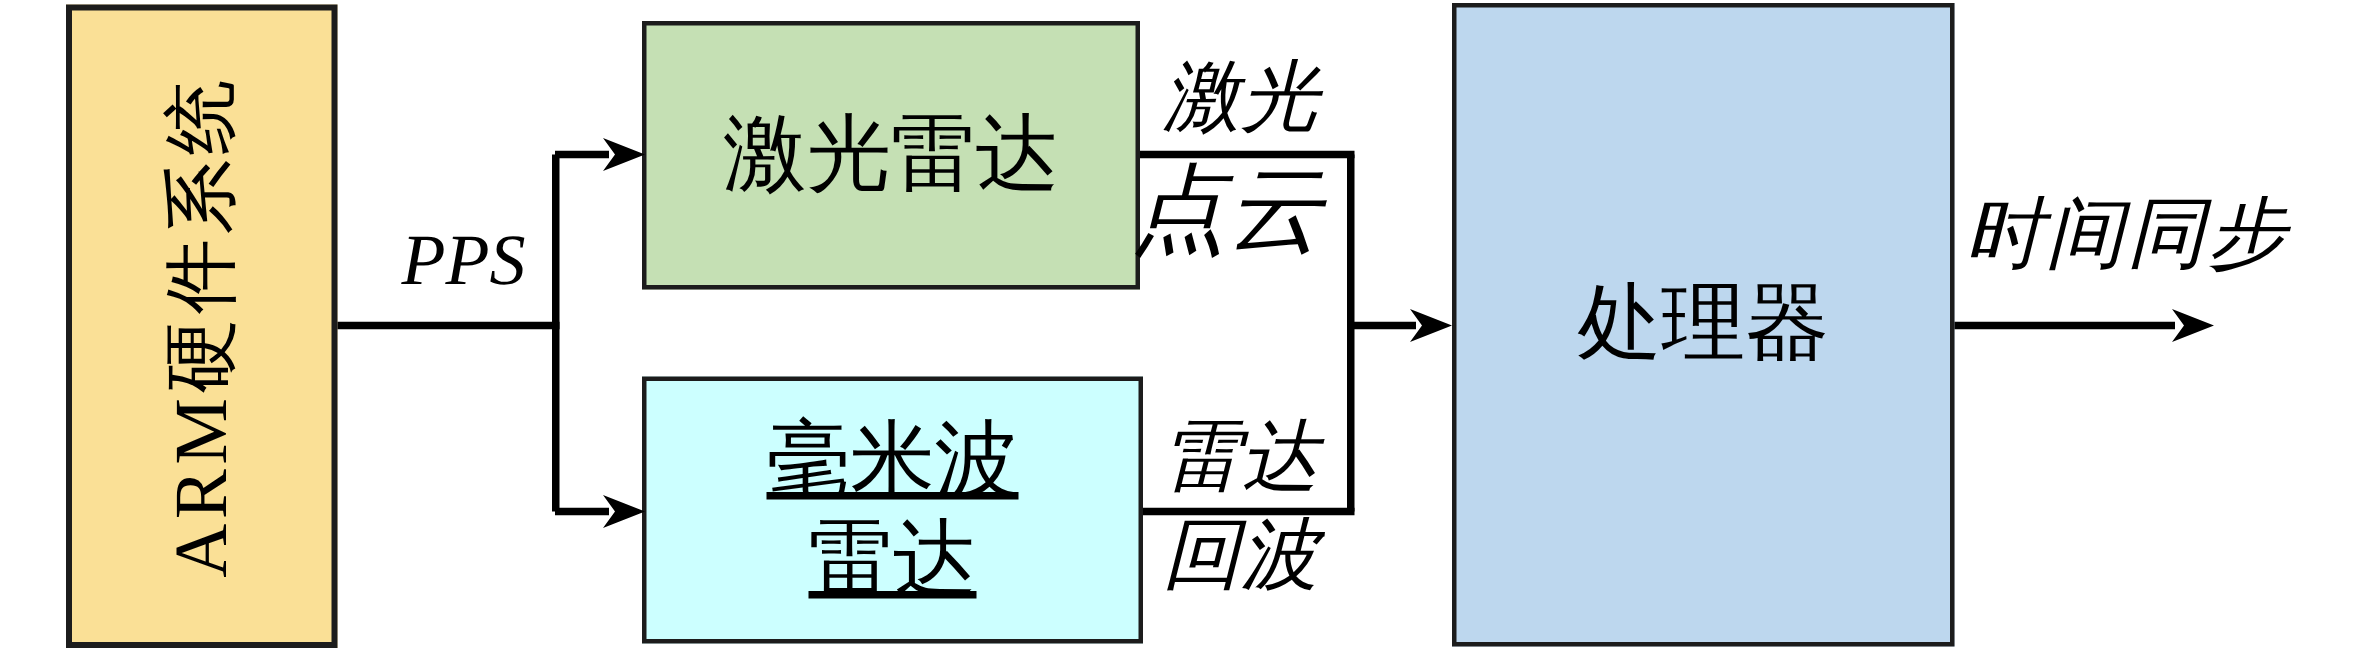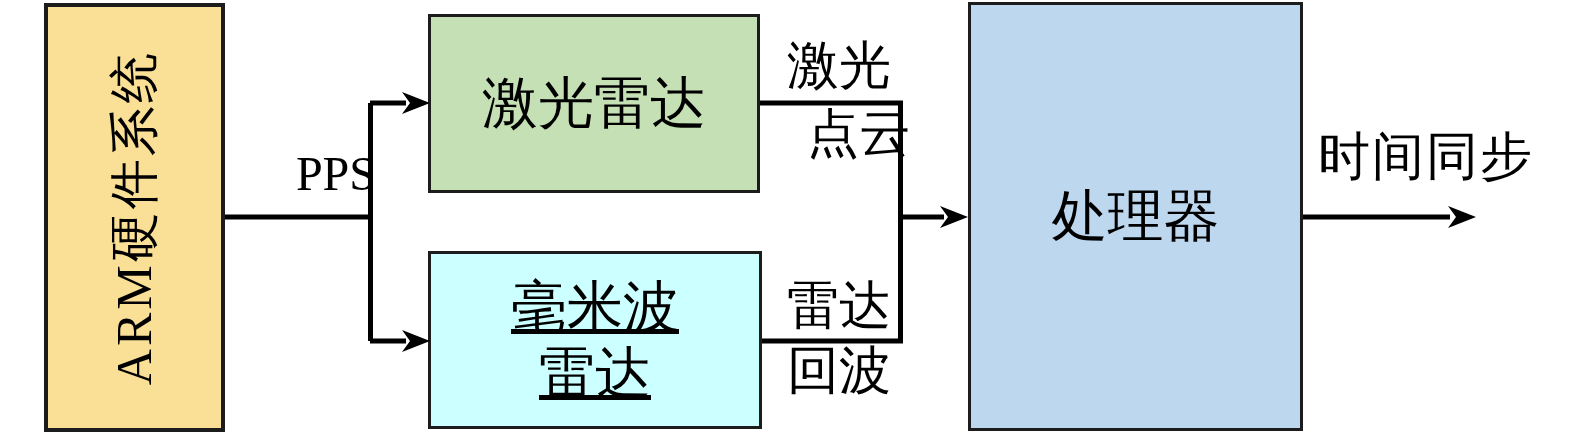"激光" .edge-label { font-style: none -> italic; text-align: right -> center }
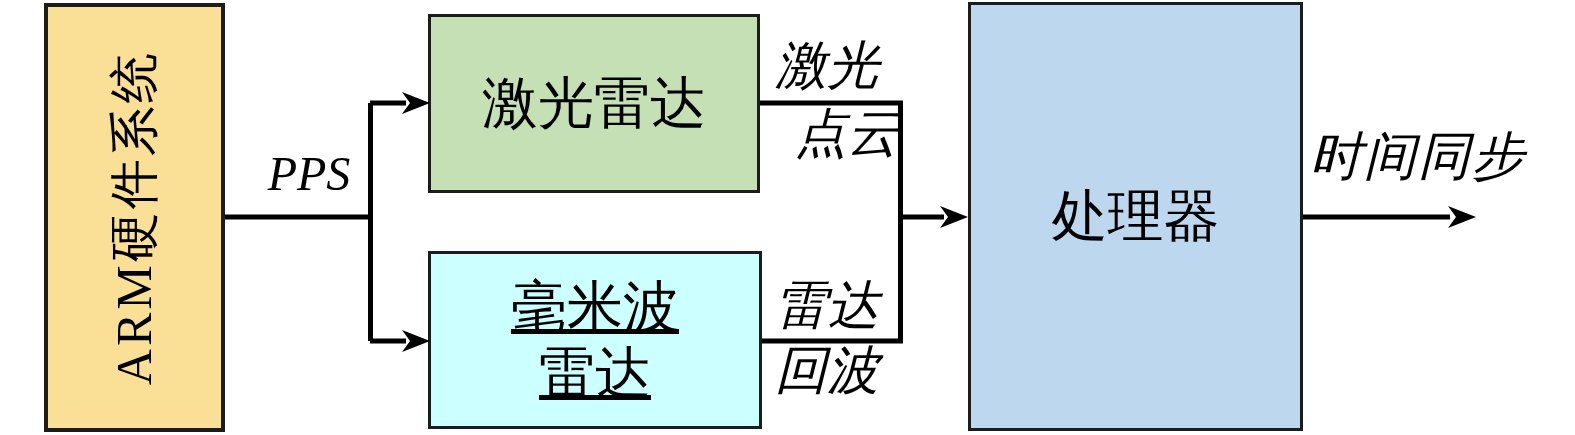"点云" #label-lidar-out-bottom { font-size: 52px -> 64px; left: 783px -> 754px }
